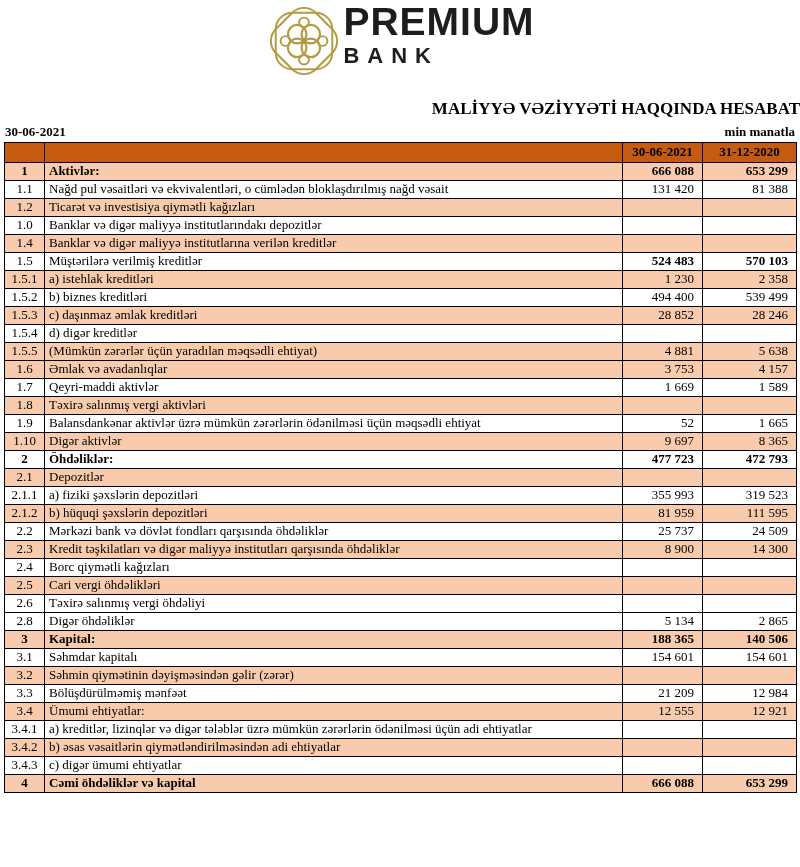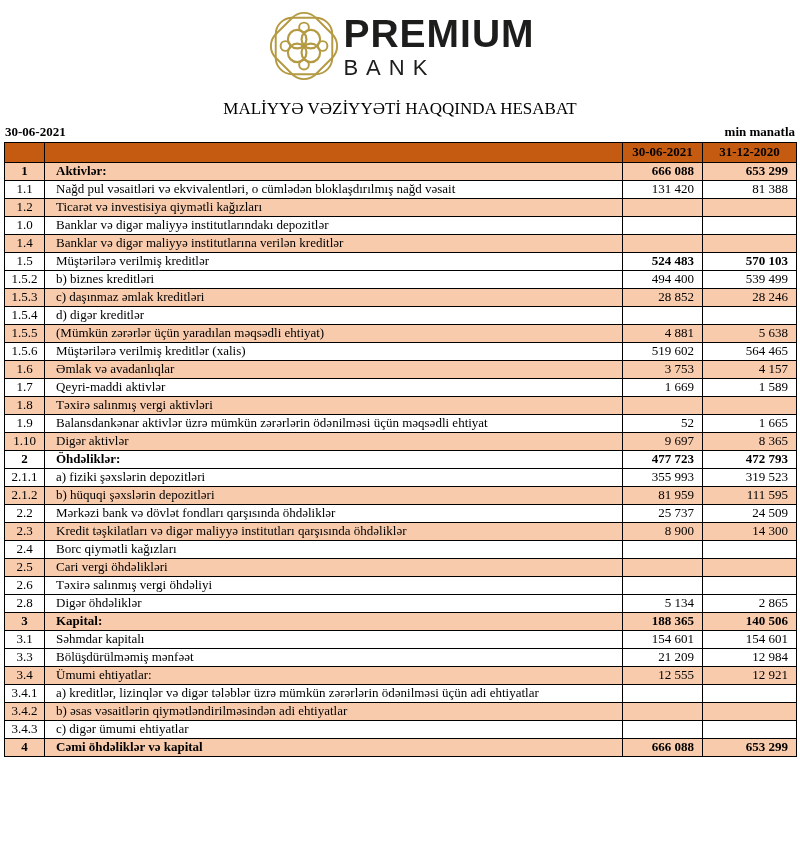"PREMIUM" .logo-wrap { align-items: center -> flex-start }
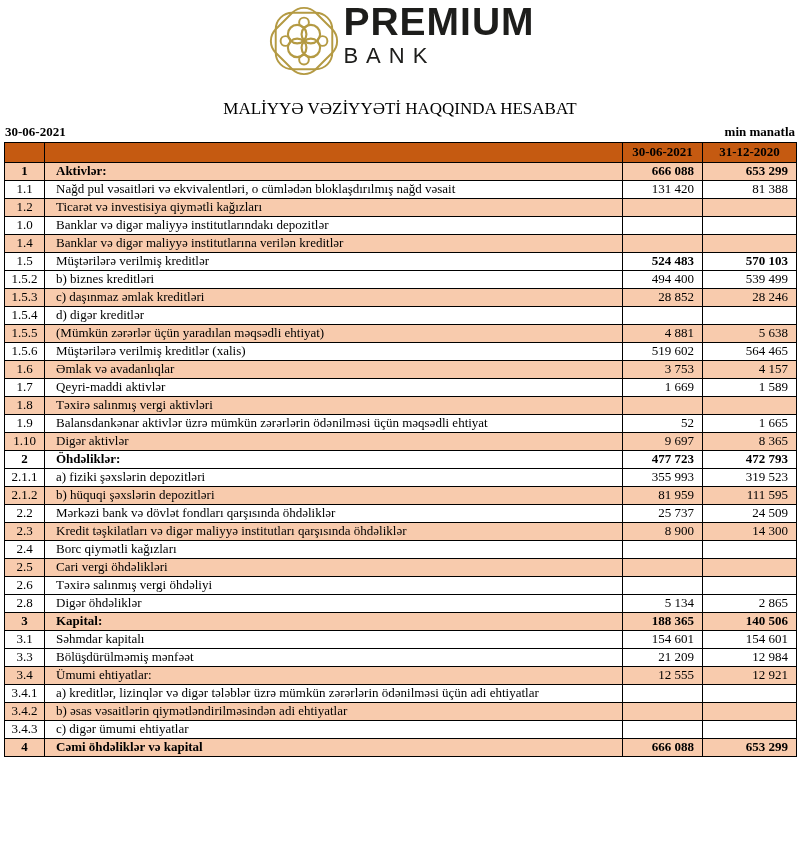"BANK" .brand-sub { font-weight: normal -> bold }
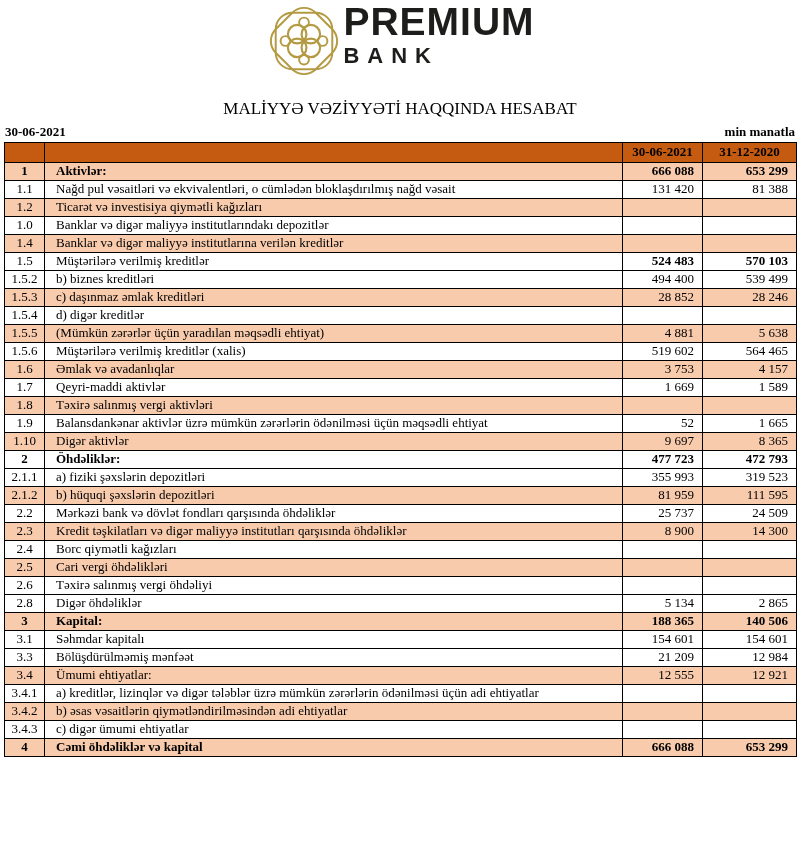"MALİYYƏ VƏZİYYƏTİ HAQQINDA HESABAT" .report-title { font-weight: normal -> bold; text-align: center -> right }
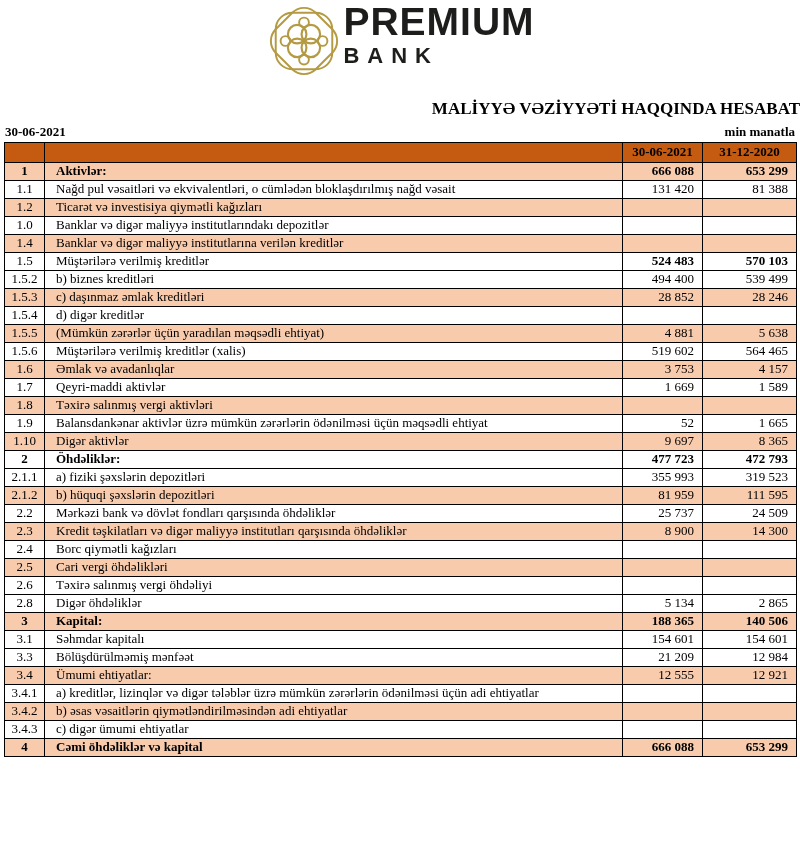"Aktivlər:" td.c-label { padding-left: 11px -> 4px }
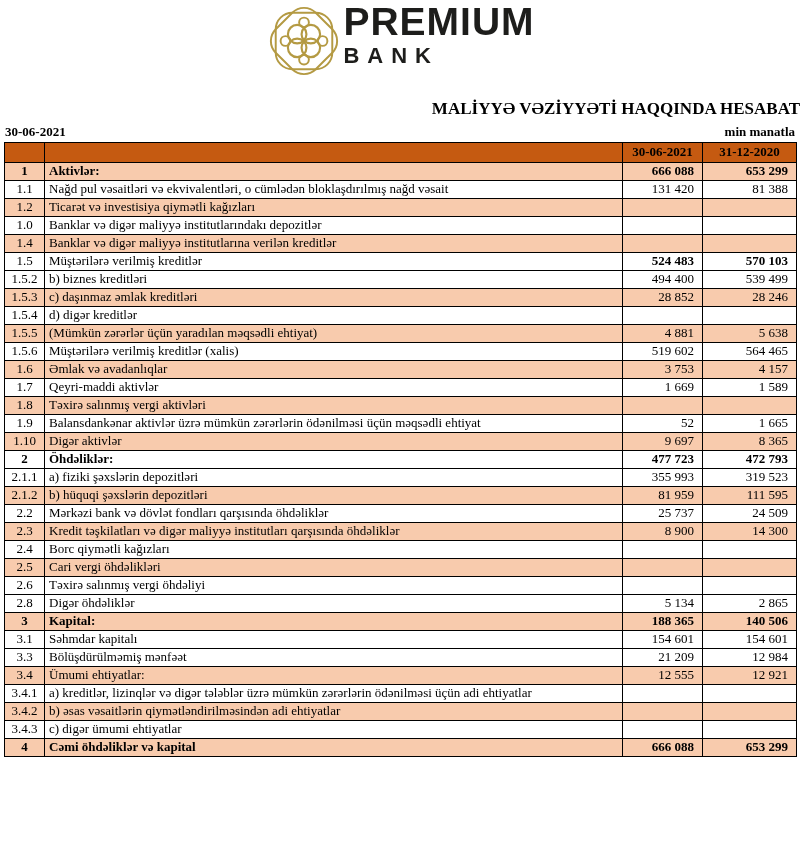"1.5.1" tr.stripe { html: none -> <tr> <td>1.5.1</td> <td>a) istehlak kreditləri</td> <td>1 230</td> <td>2 358</td> </tr> }
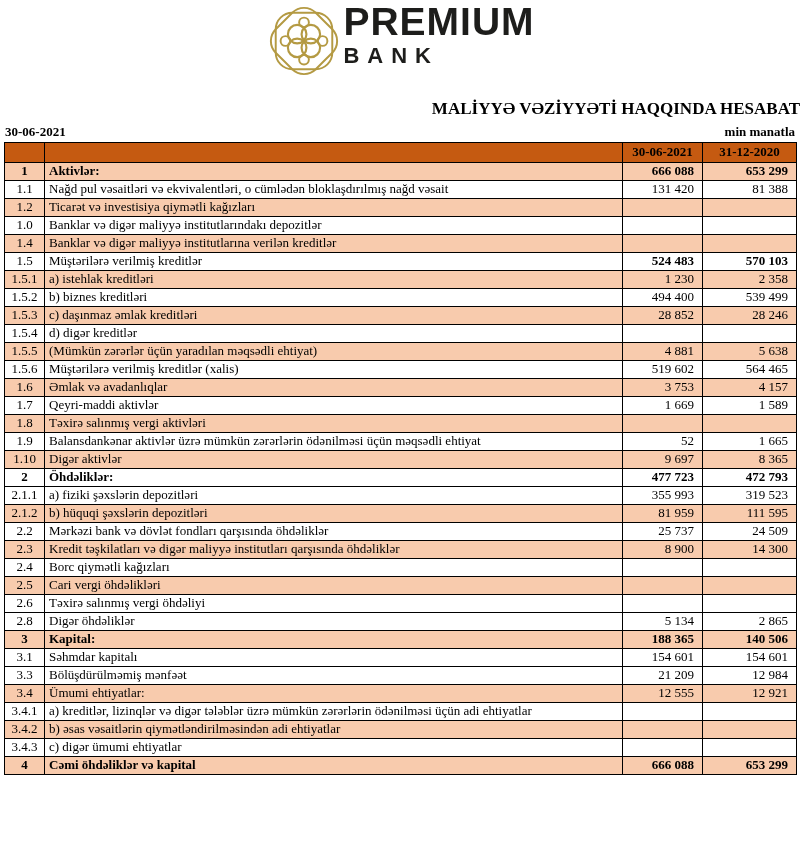"1.5.6" tr { html: <tr> <td>1.5.6</td> <td>Müştərilərə verilmiş kreditlər (xalis)</td> <td>519 602</td> <td>564 465</td> </tr> -> none }
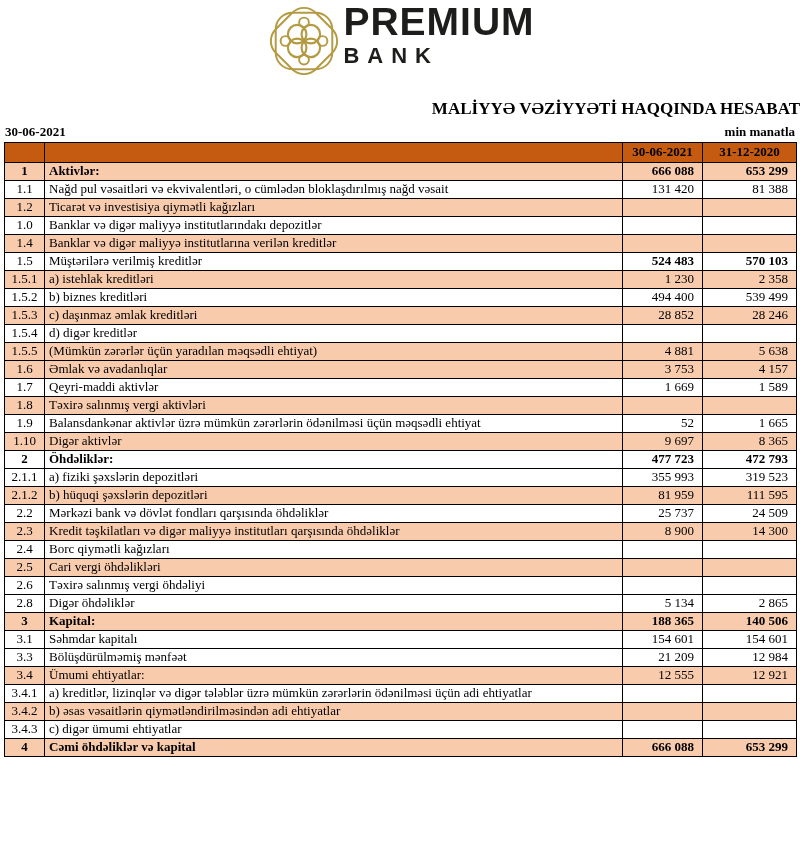"2.1" tr.stripe { html: none -> <tr> <td>2.1</td> <td>Depozitlər</td> <td></td> <td></td> </tr> }
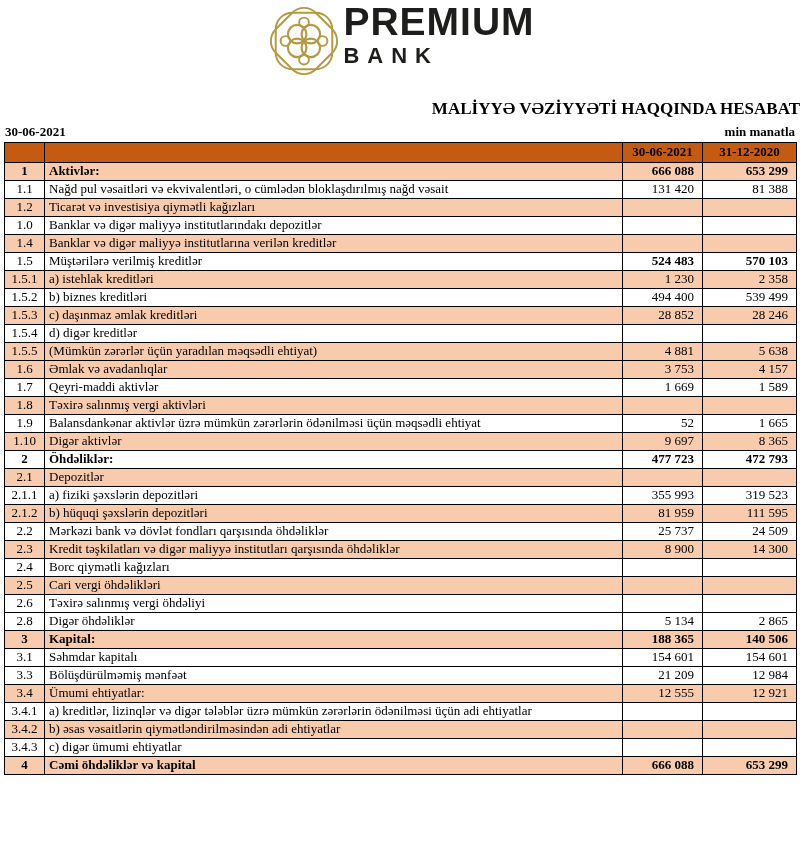"3.2" tr.stripe { html: none -> <tr> <td>3.2</td> <td>Səhmin qiymətinin dəyişməsindən gəlir (zərər)</td> <td></td> <td></td> </tr> }
